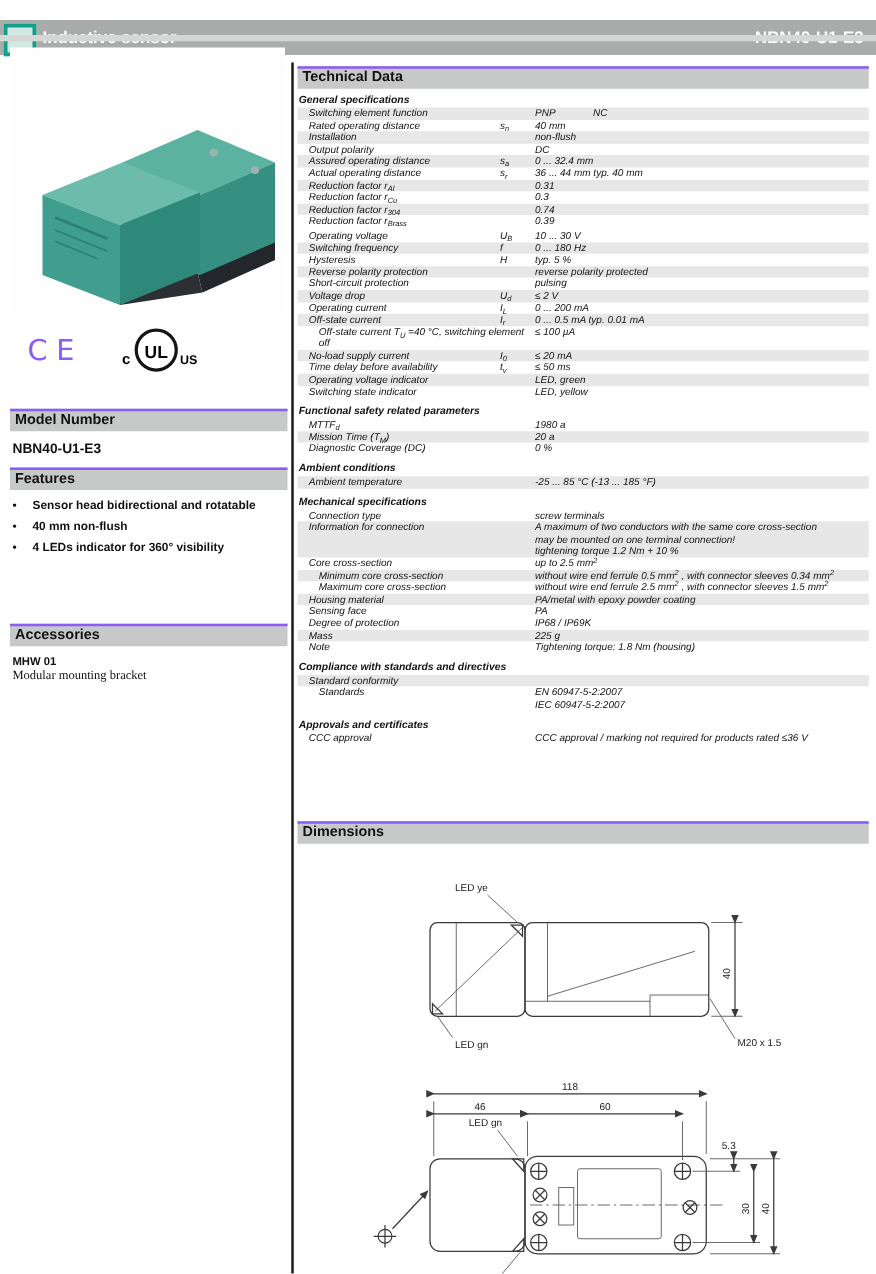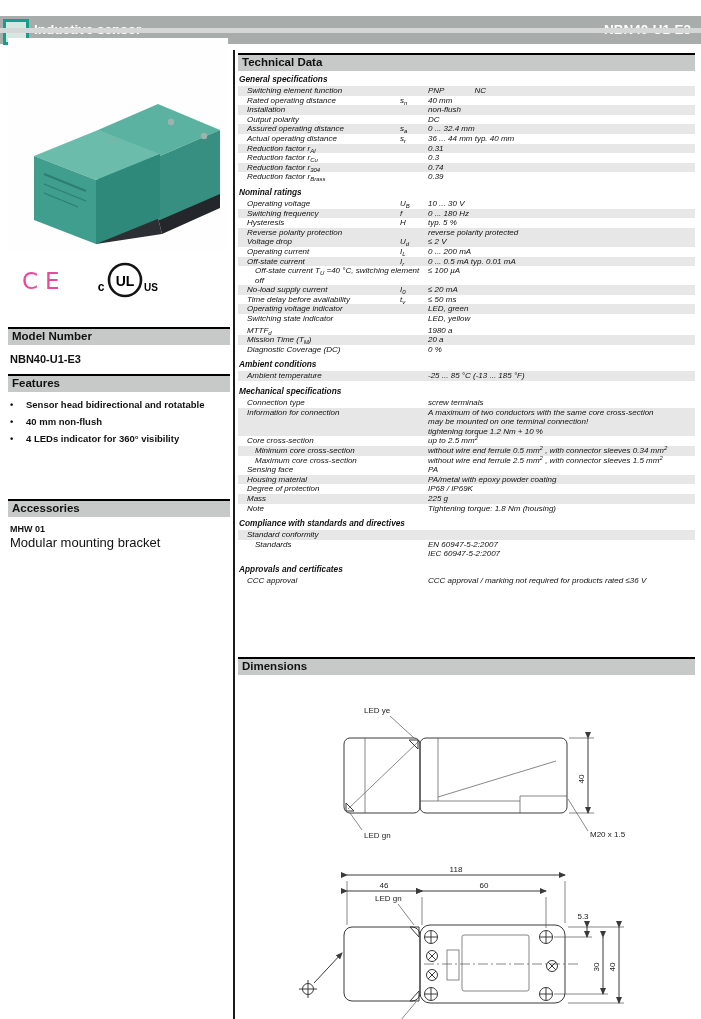"Technical Data" .bar { border-top: 2px solid #000000 -> 2px solid #8b5cf6 }
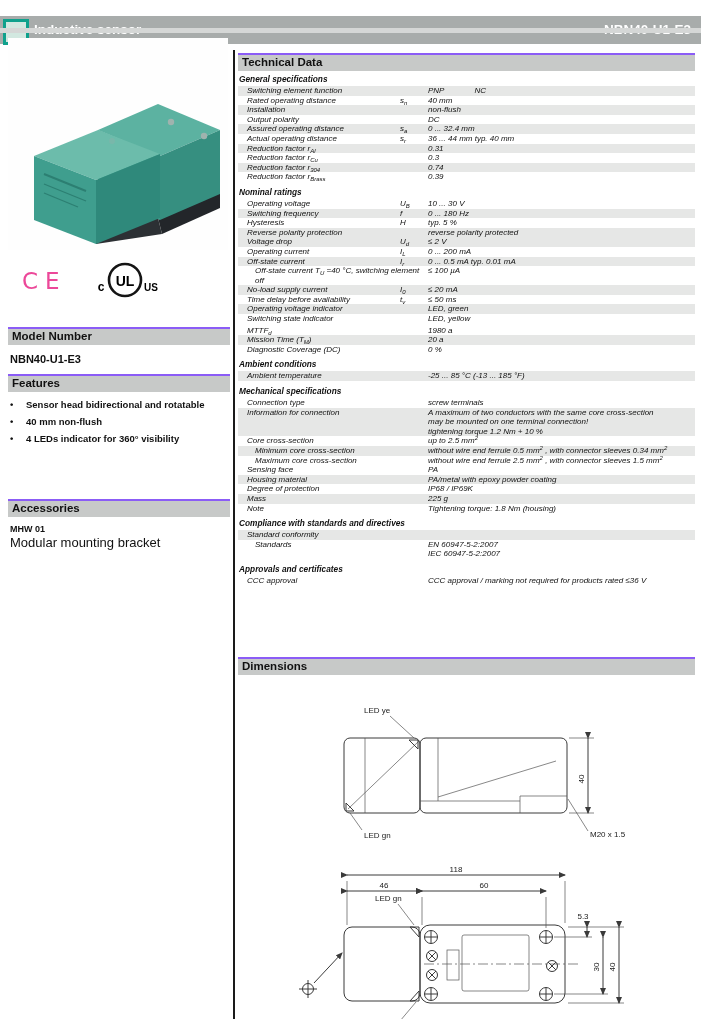"Nominal ratings" div.theading { html: <div>Nominal ratings</div> -> none }
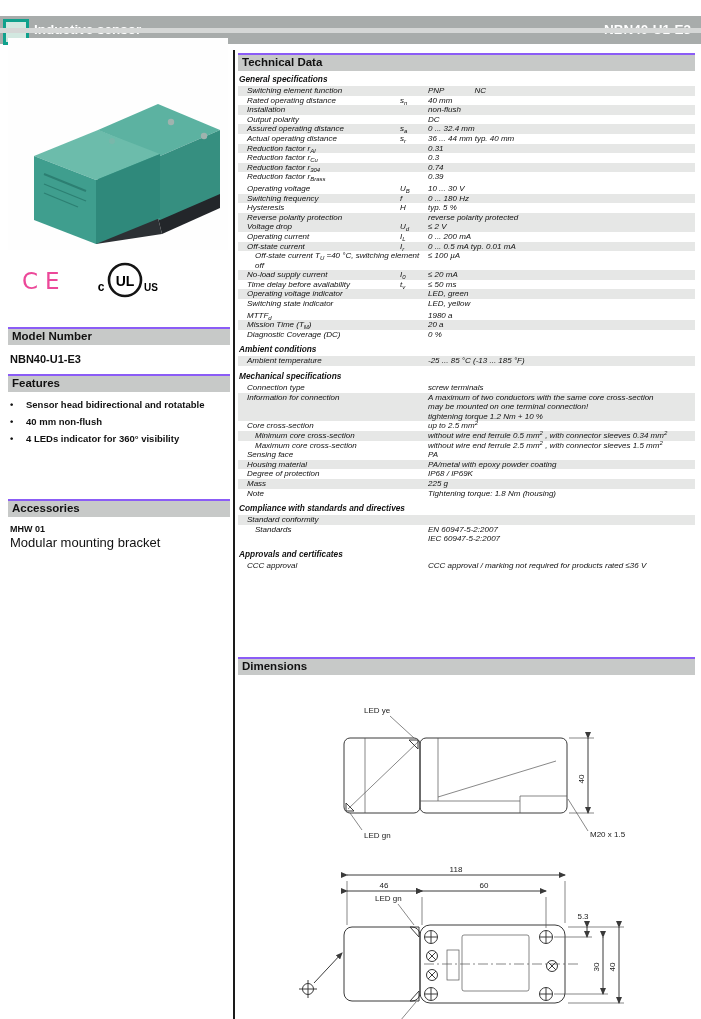"Short-circuit protection" div.trow { html: none -> <div> <div>Short-circuit protection</div> <div></div> <div>pulsing</div> </div> }
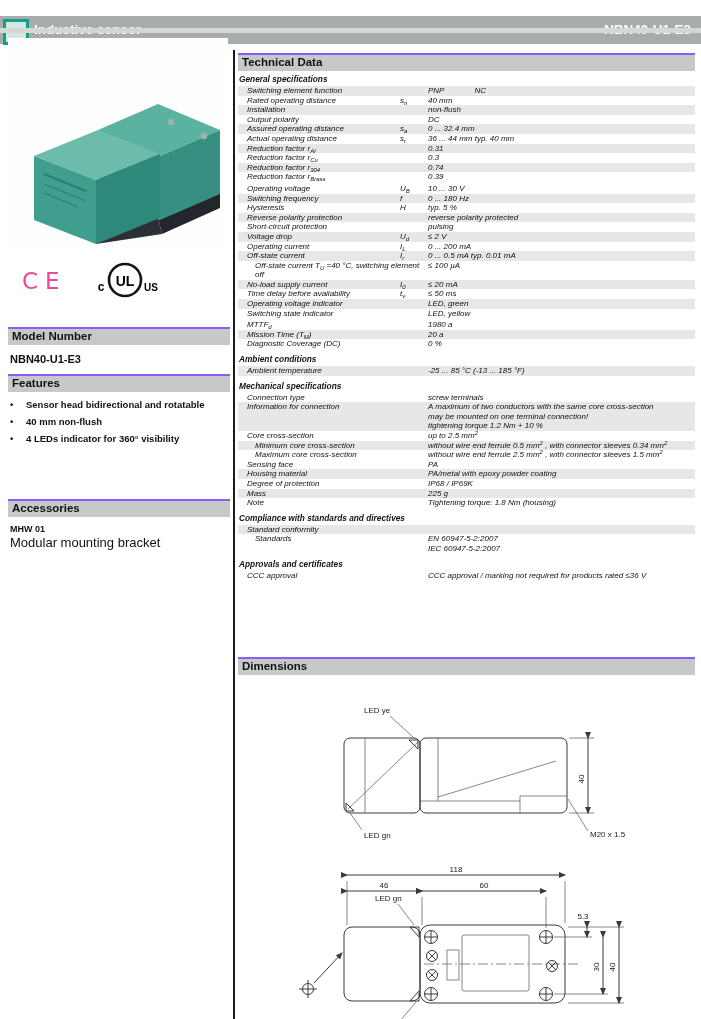"CE" .ce-mark { color: #ec4899 -> #8b5cf6 }
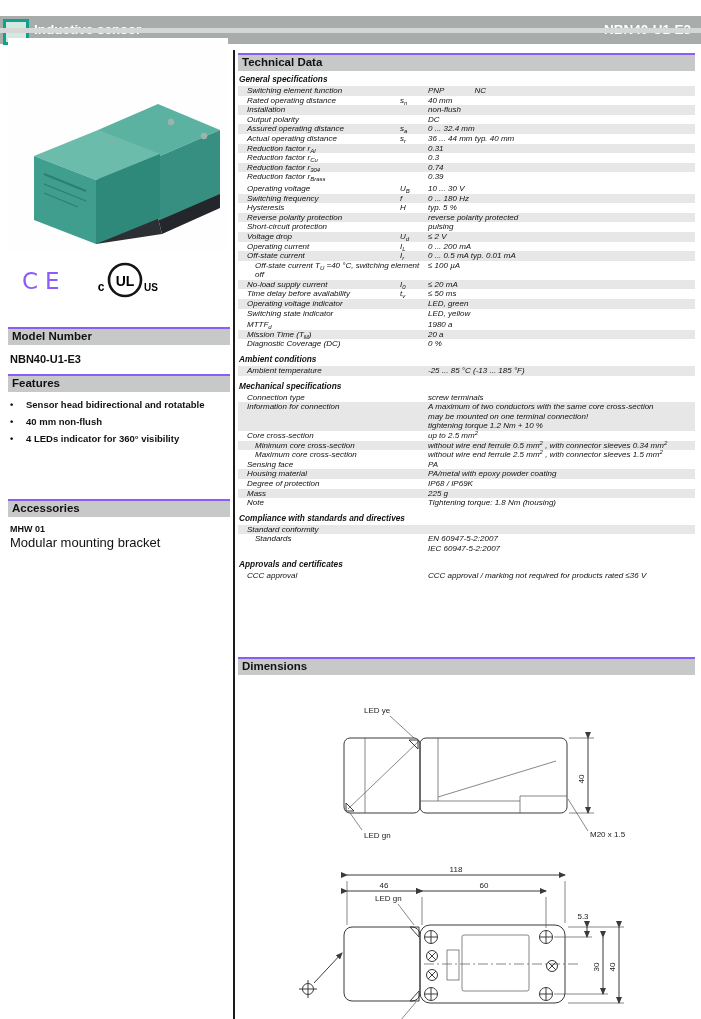"Functional safety related parameters" div.theading { html: none -> <div>Functional safety related parameters</div> }
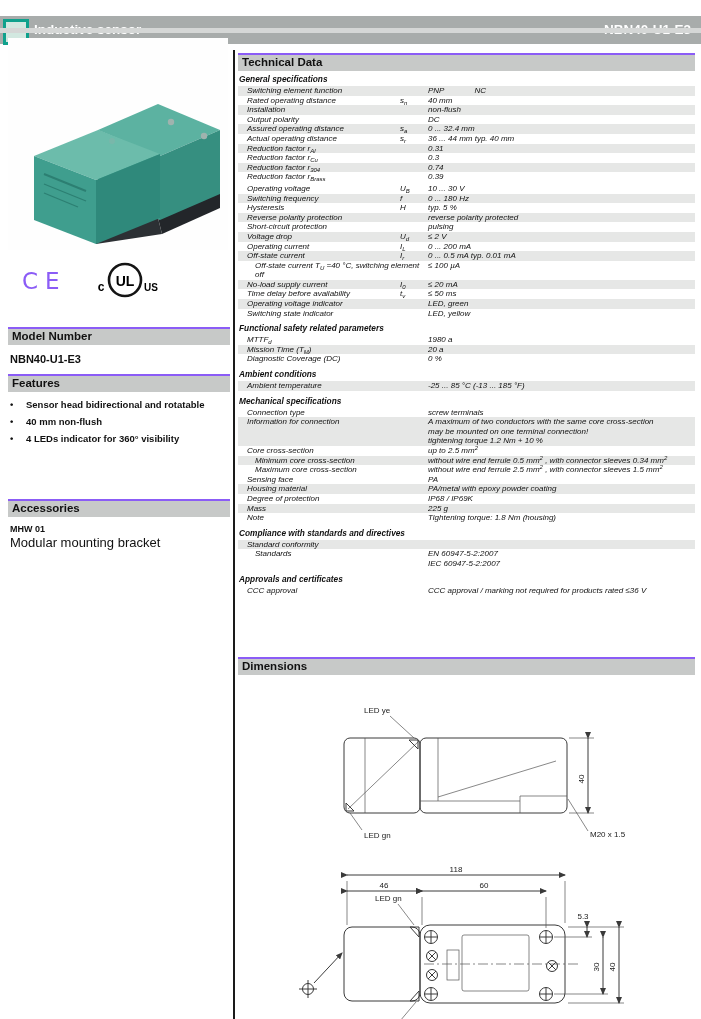"Sensing face" div.trow { order: before "Housing material" -> after "Housing material" }
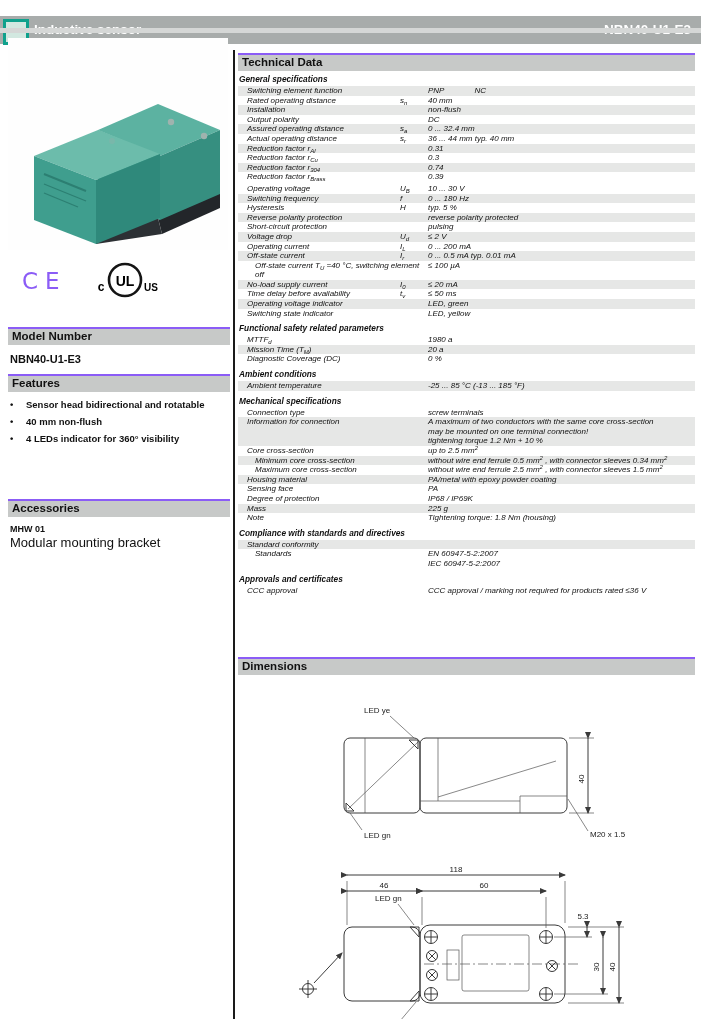"Modular mounting bracket" .acc-desc { font-family: none -> Liberation Serif, serif; font-size: 13px -> 10px }
